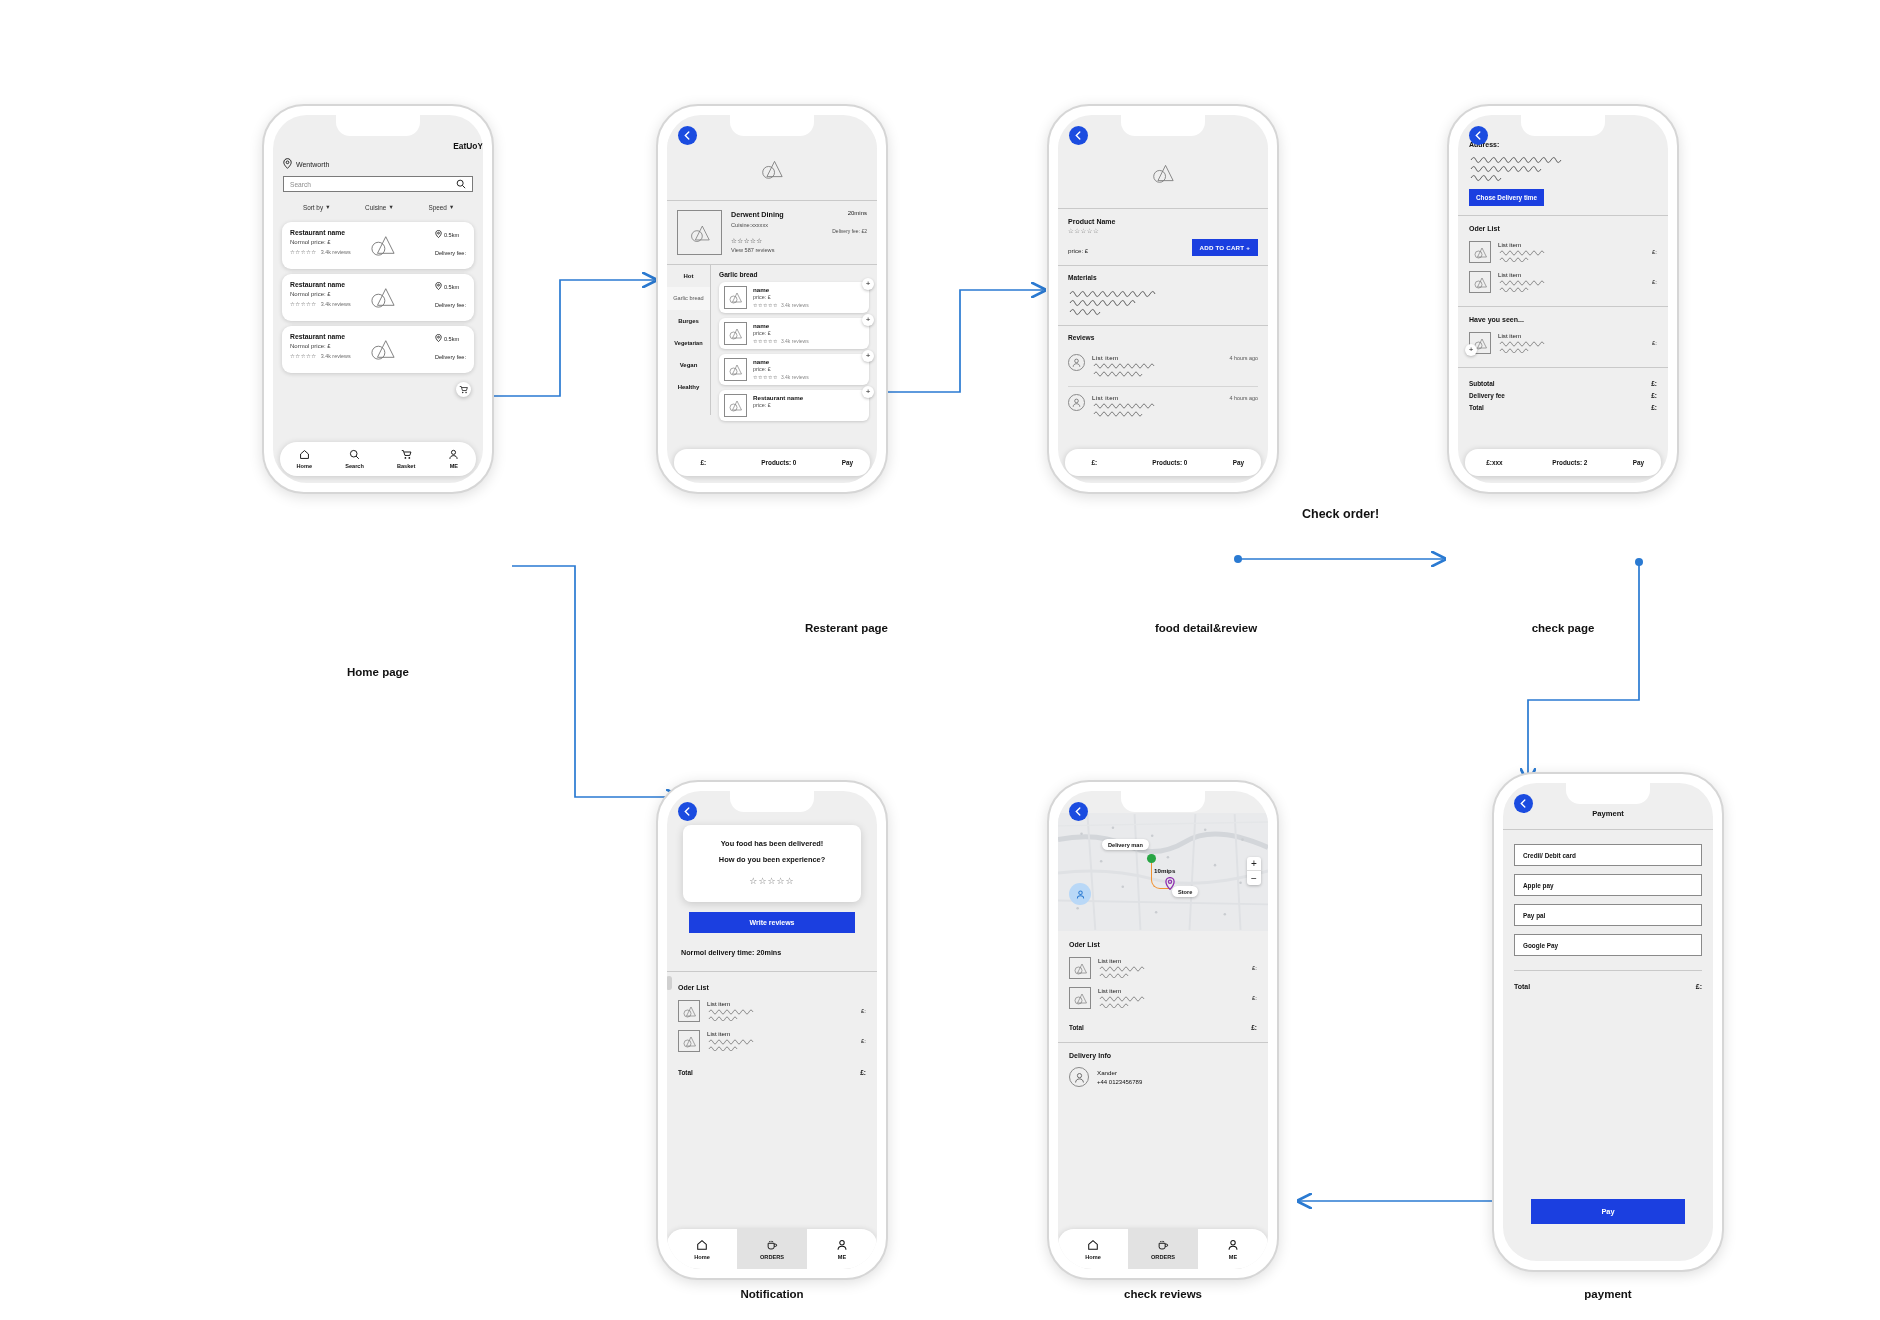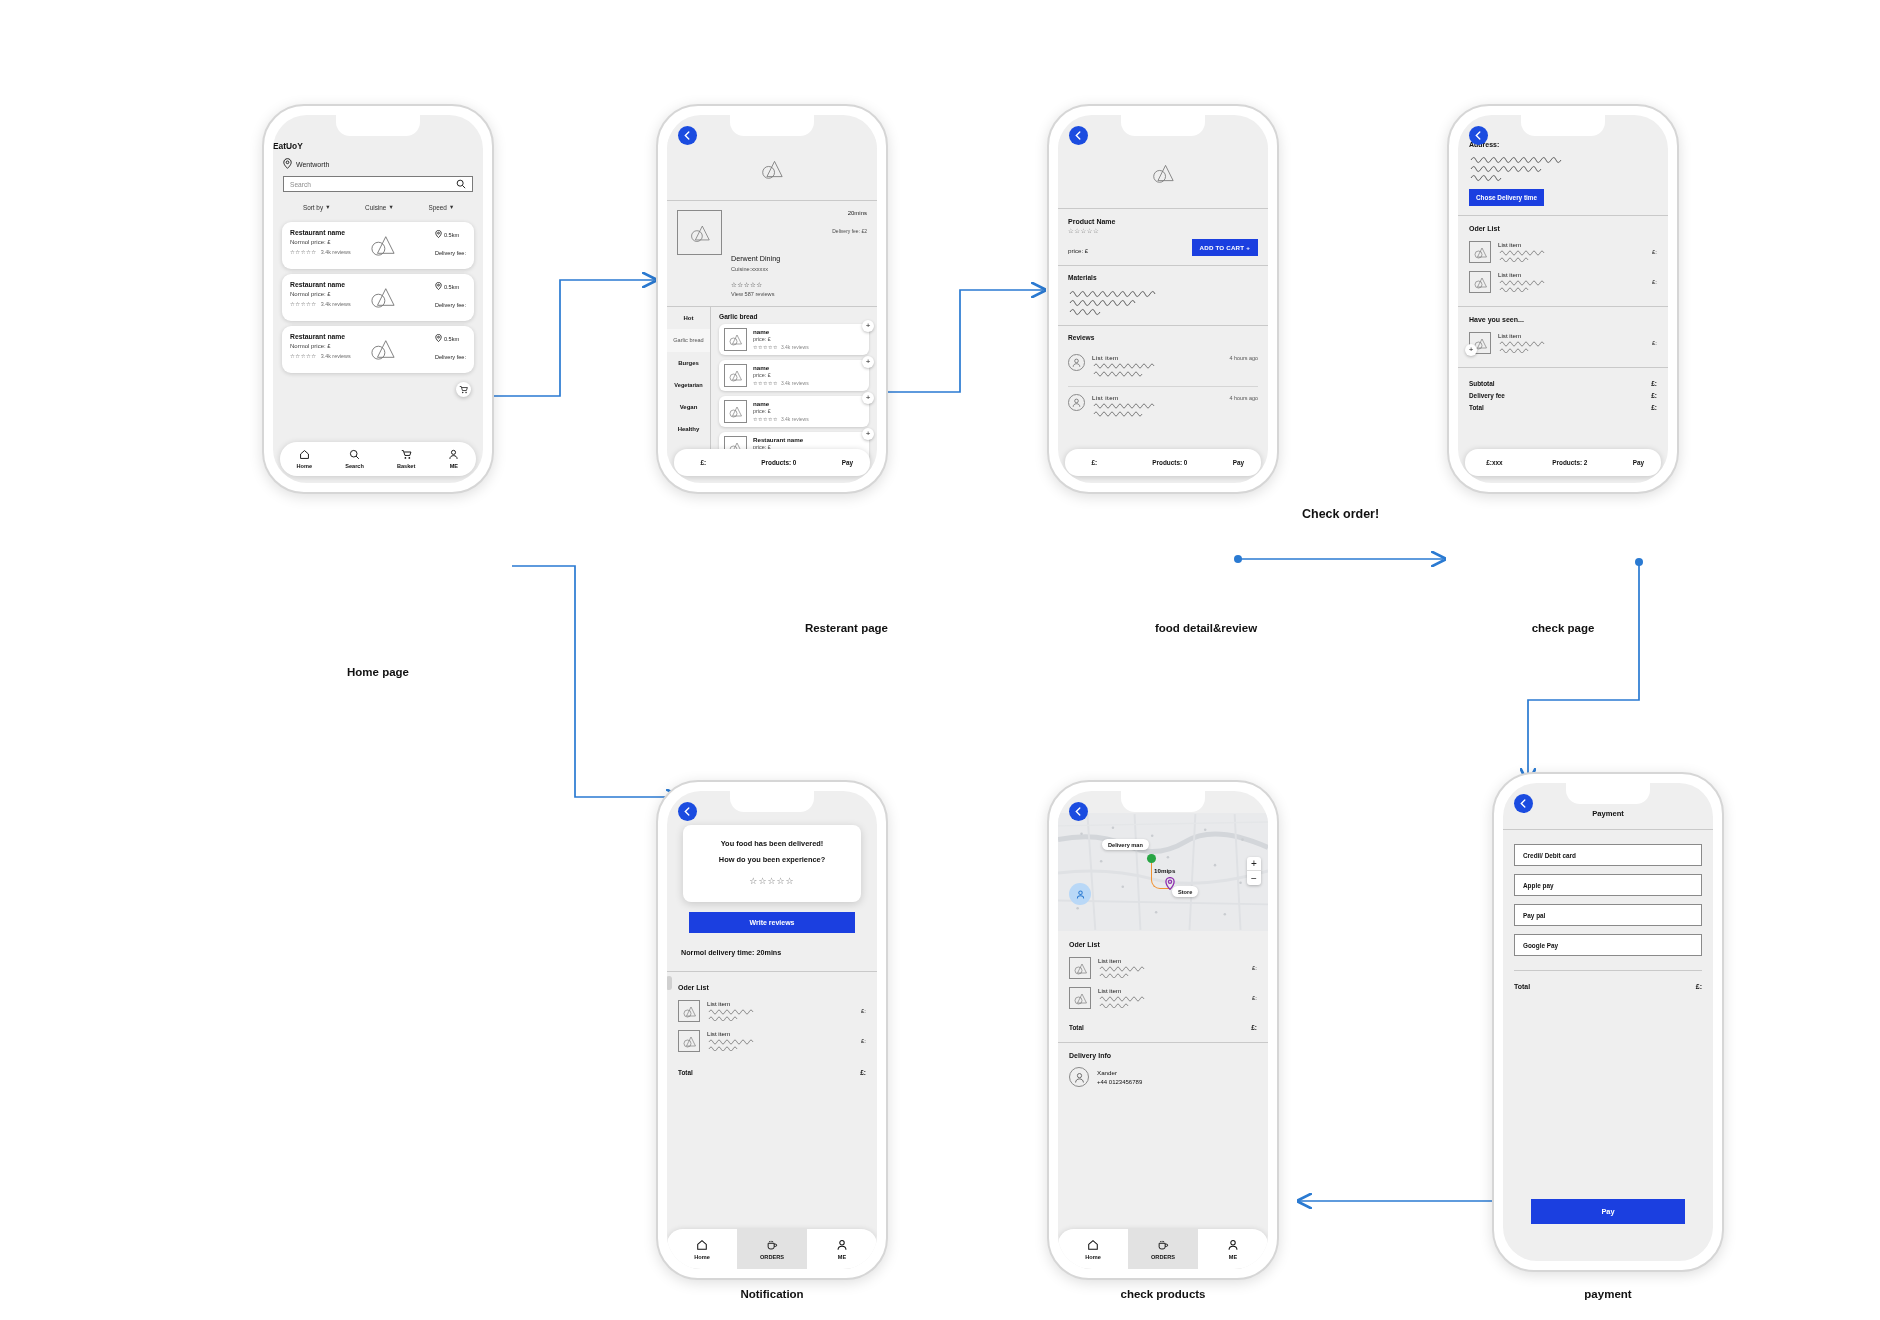"EatUoY" .h-title { text-align: left -> right }
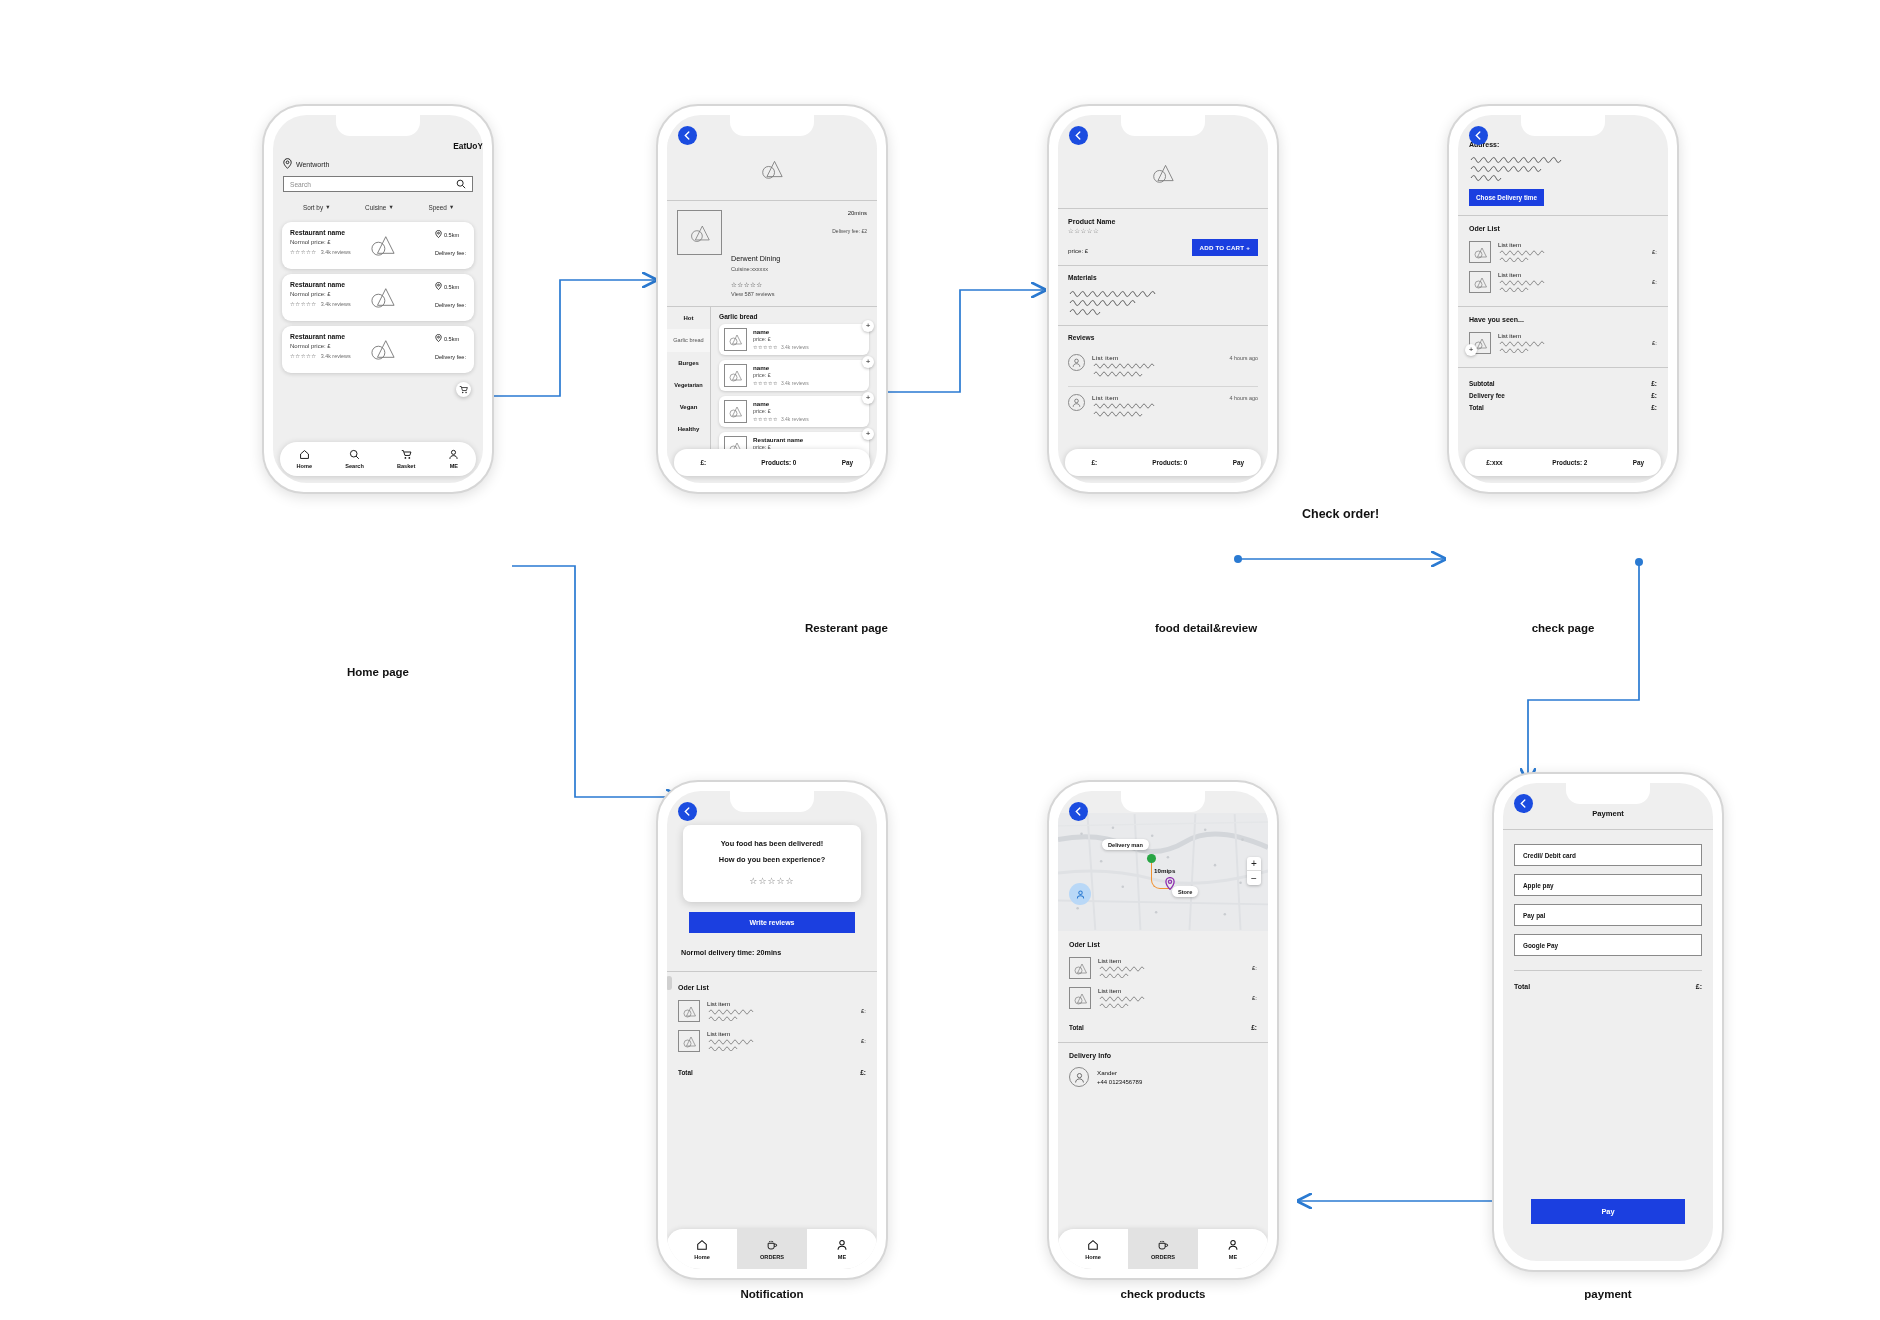"Derwent Dining" .r-meta .nm { font-weight: normal -> bold; margin-top: 44px -> none }
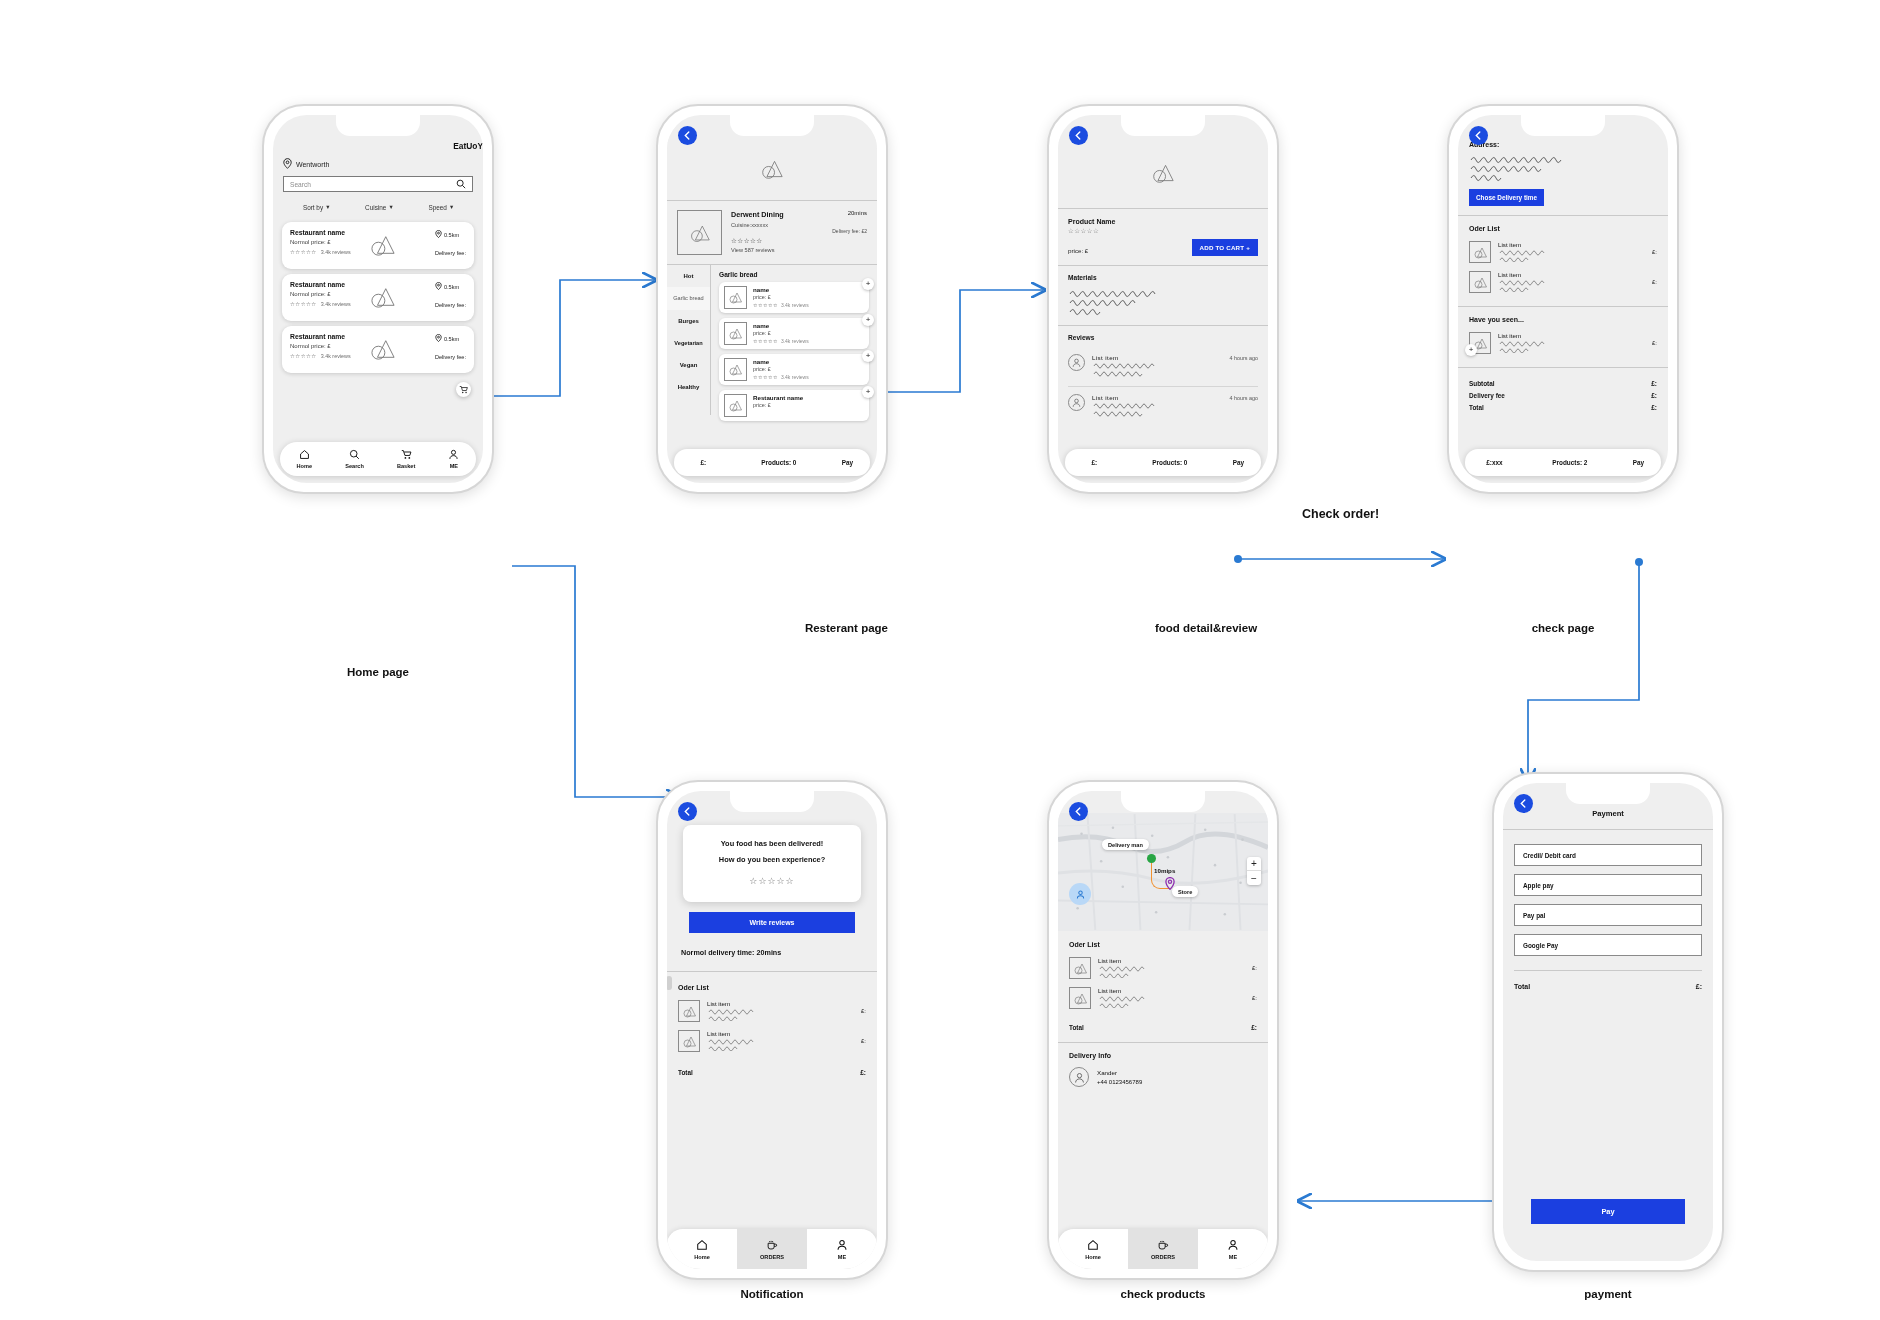"check products" div.cap { text: products -> reviews }
